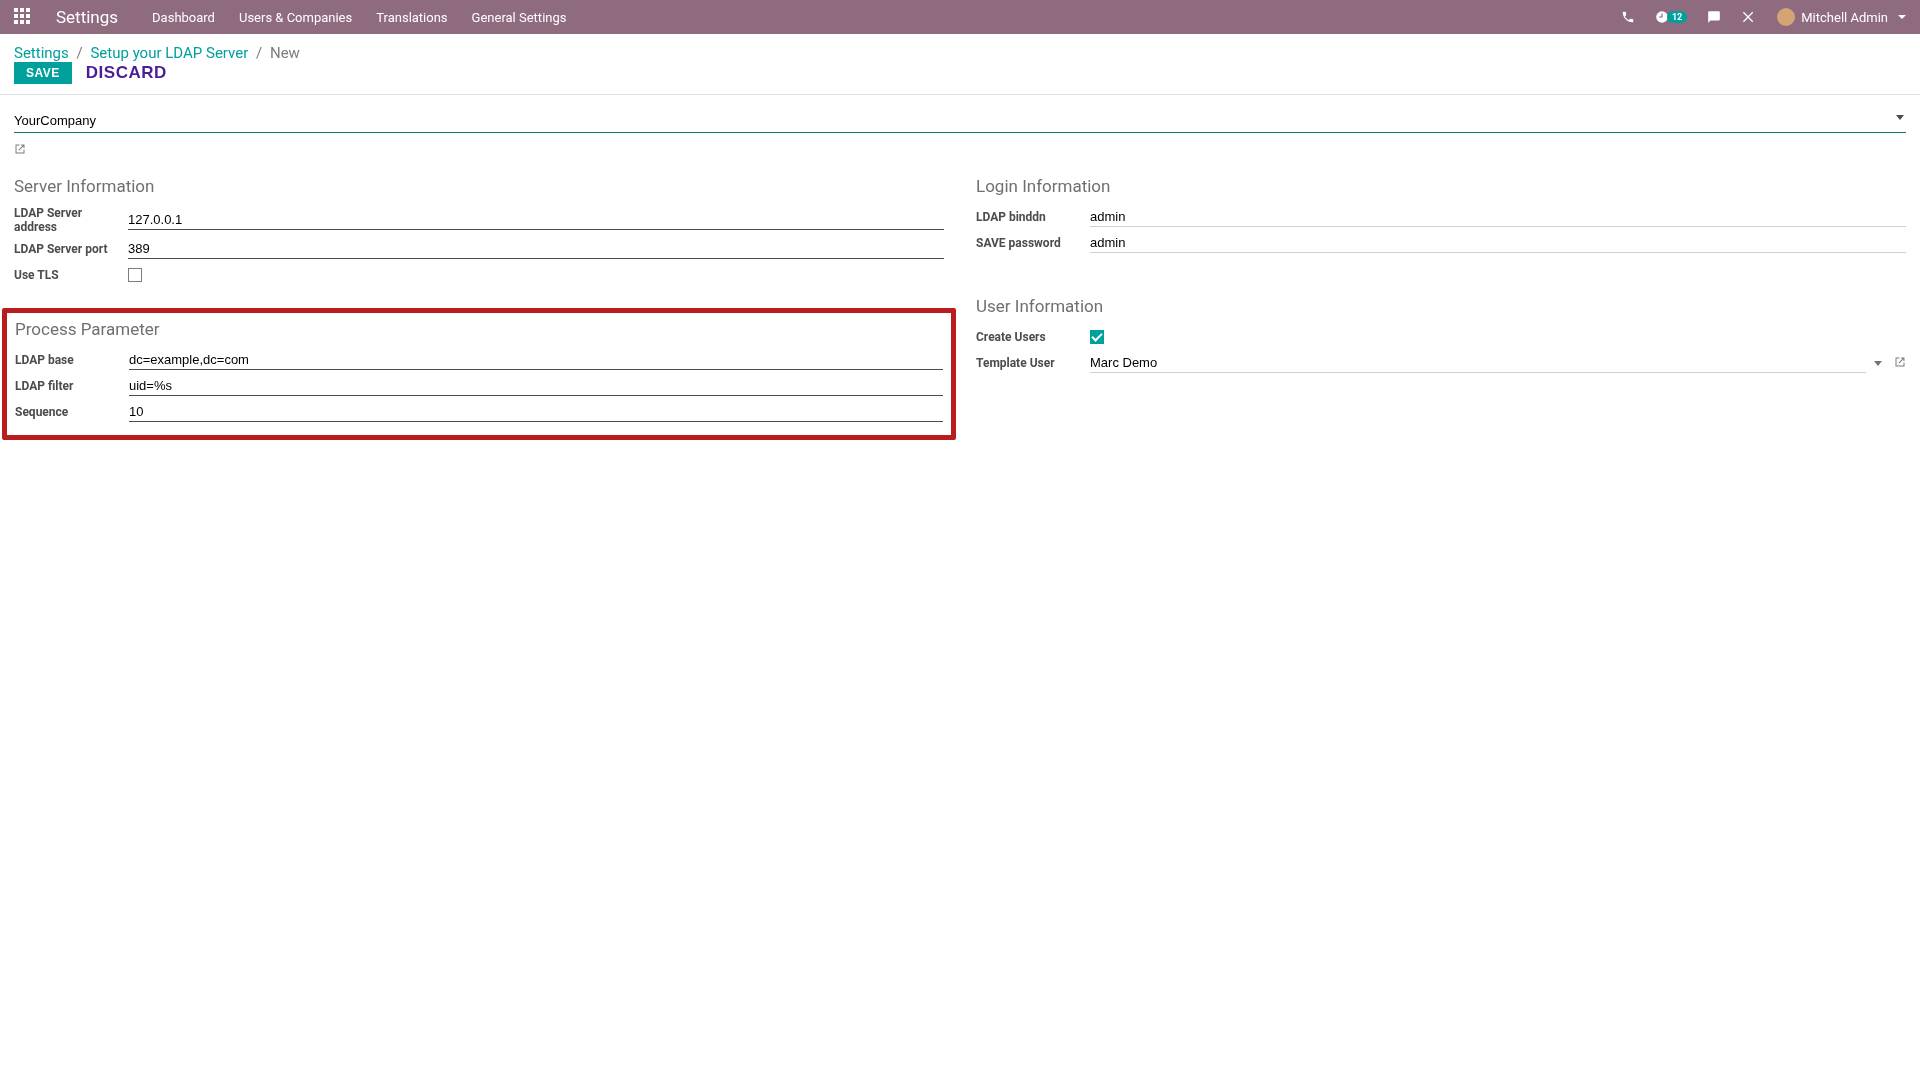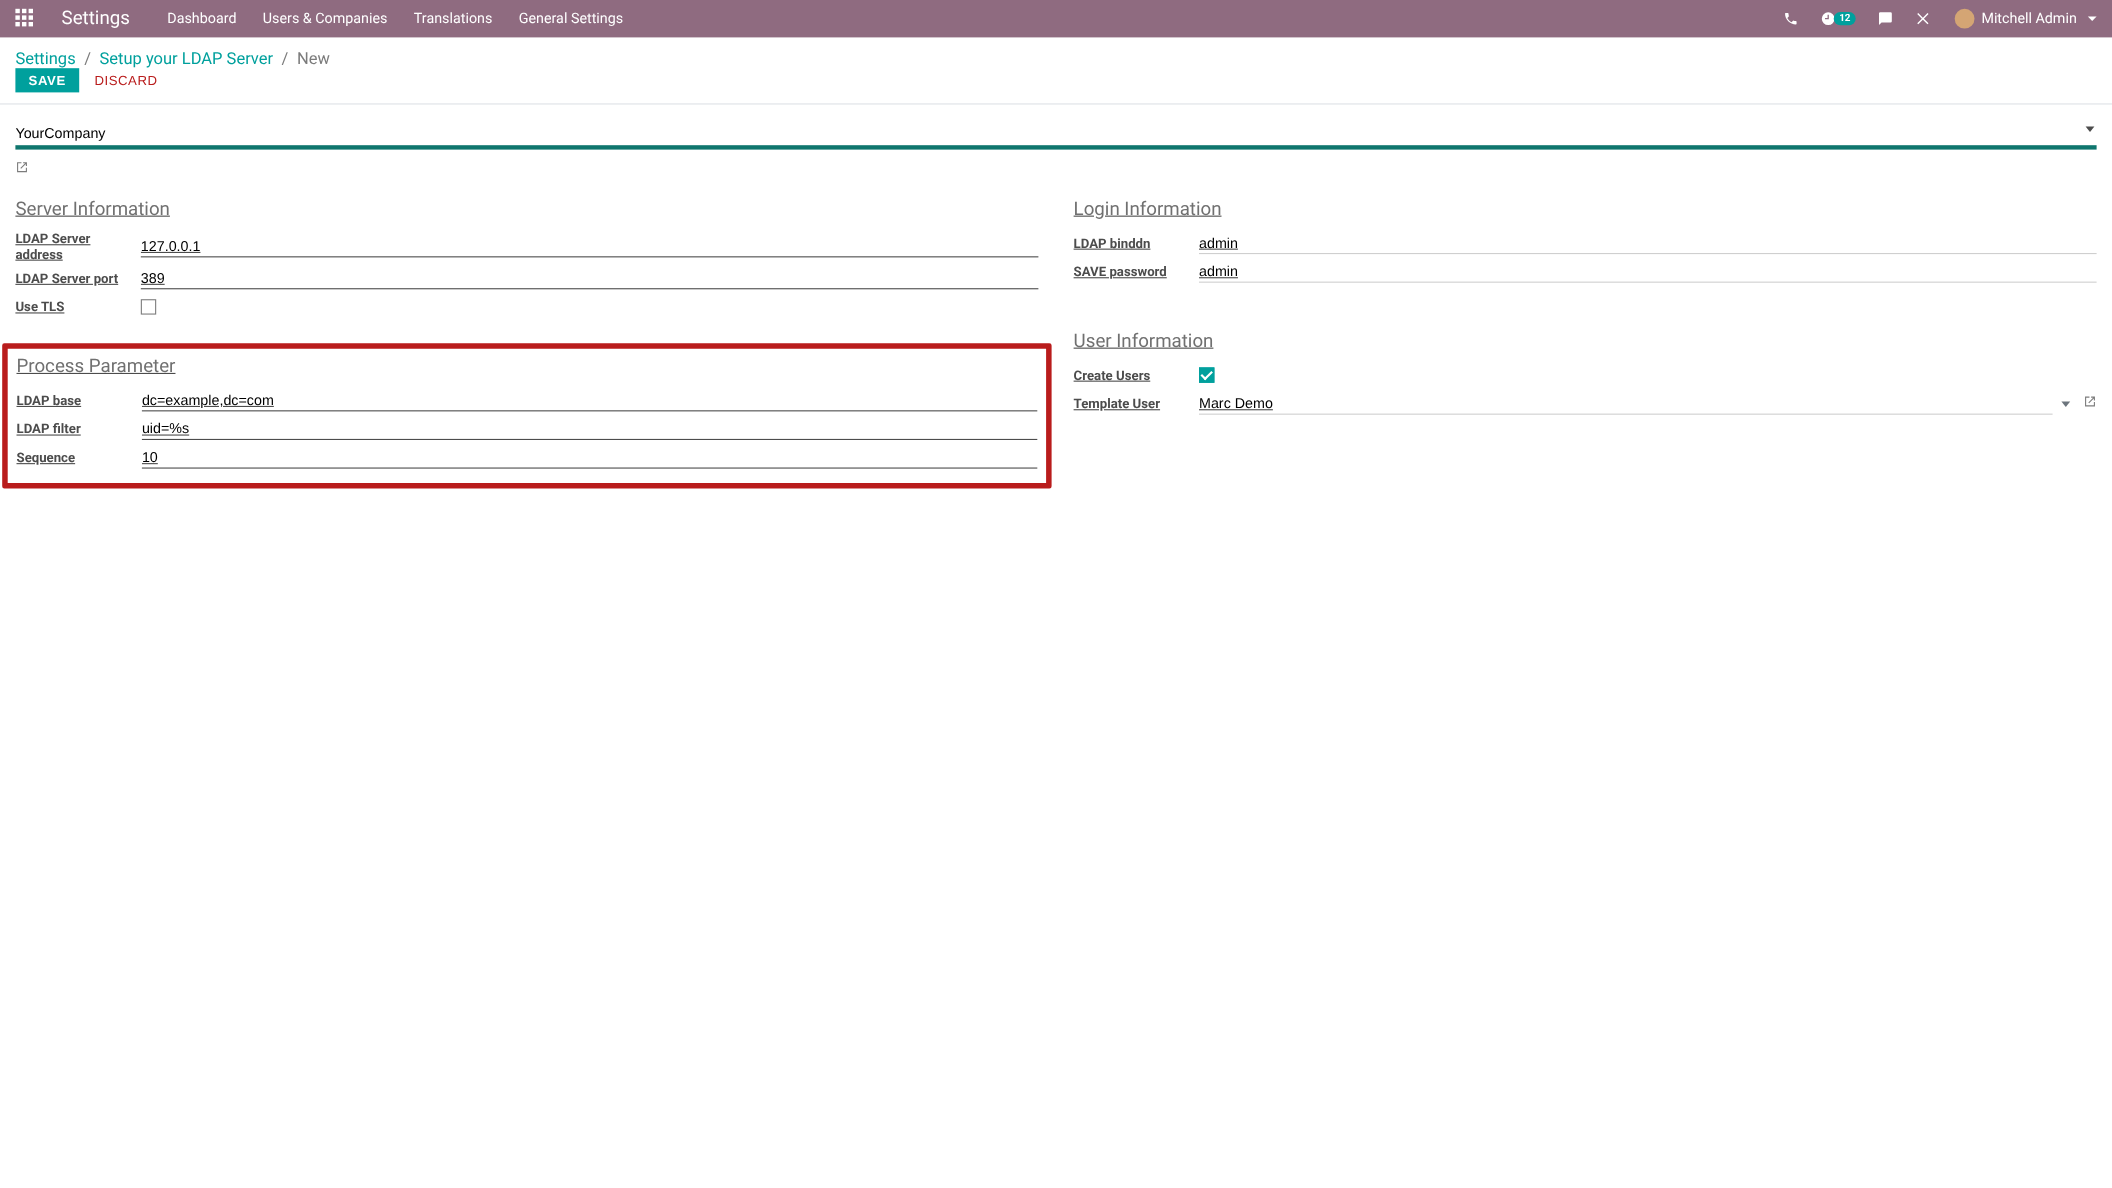"DISCARD" .btn-discard { color: #b91c1c -> #4c1d95; font-size: 12px -> 17px; font-weight: 400 -> 700 }
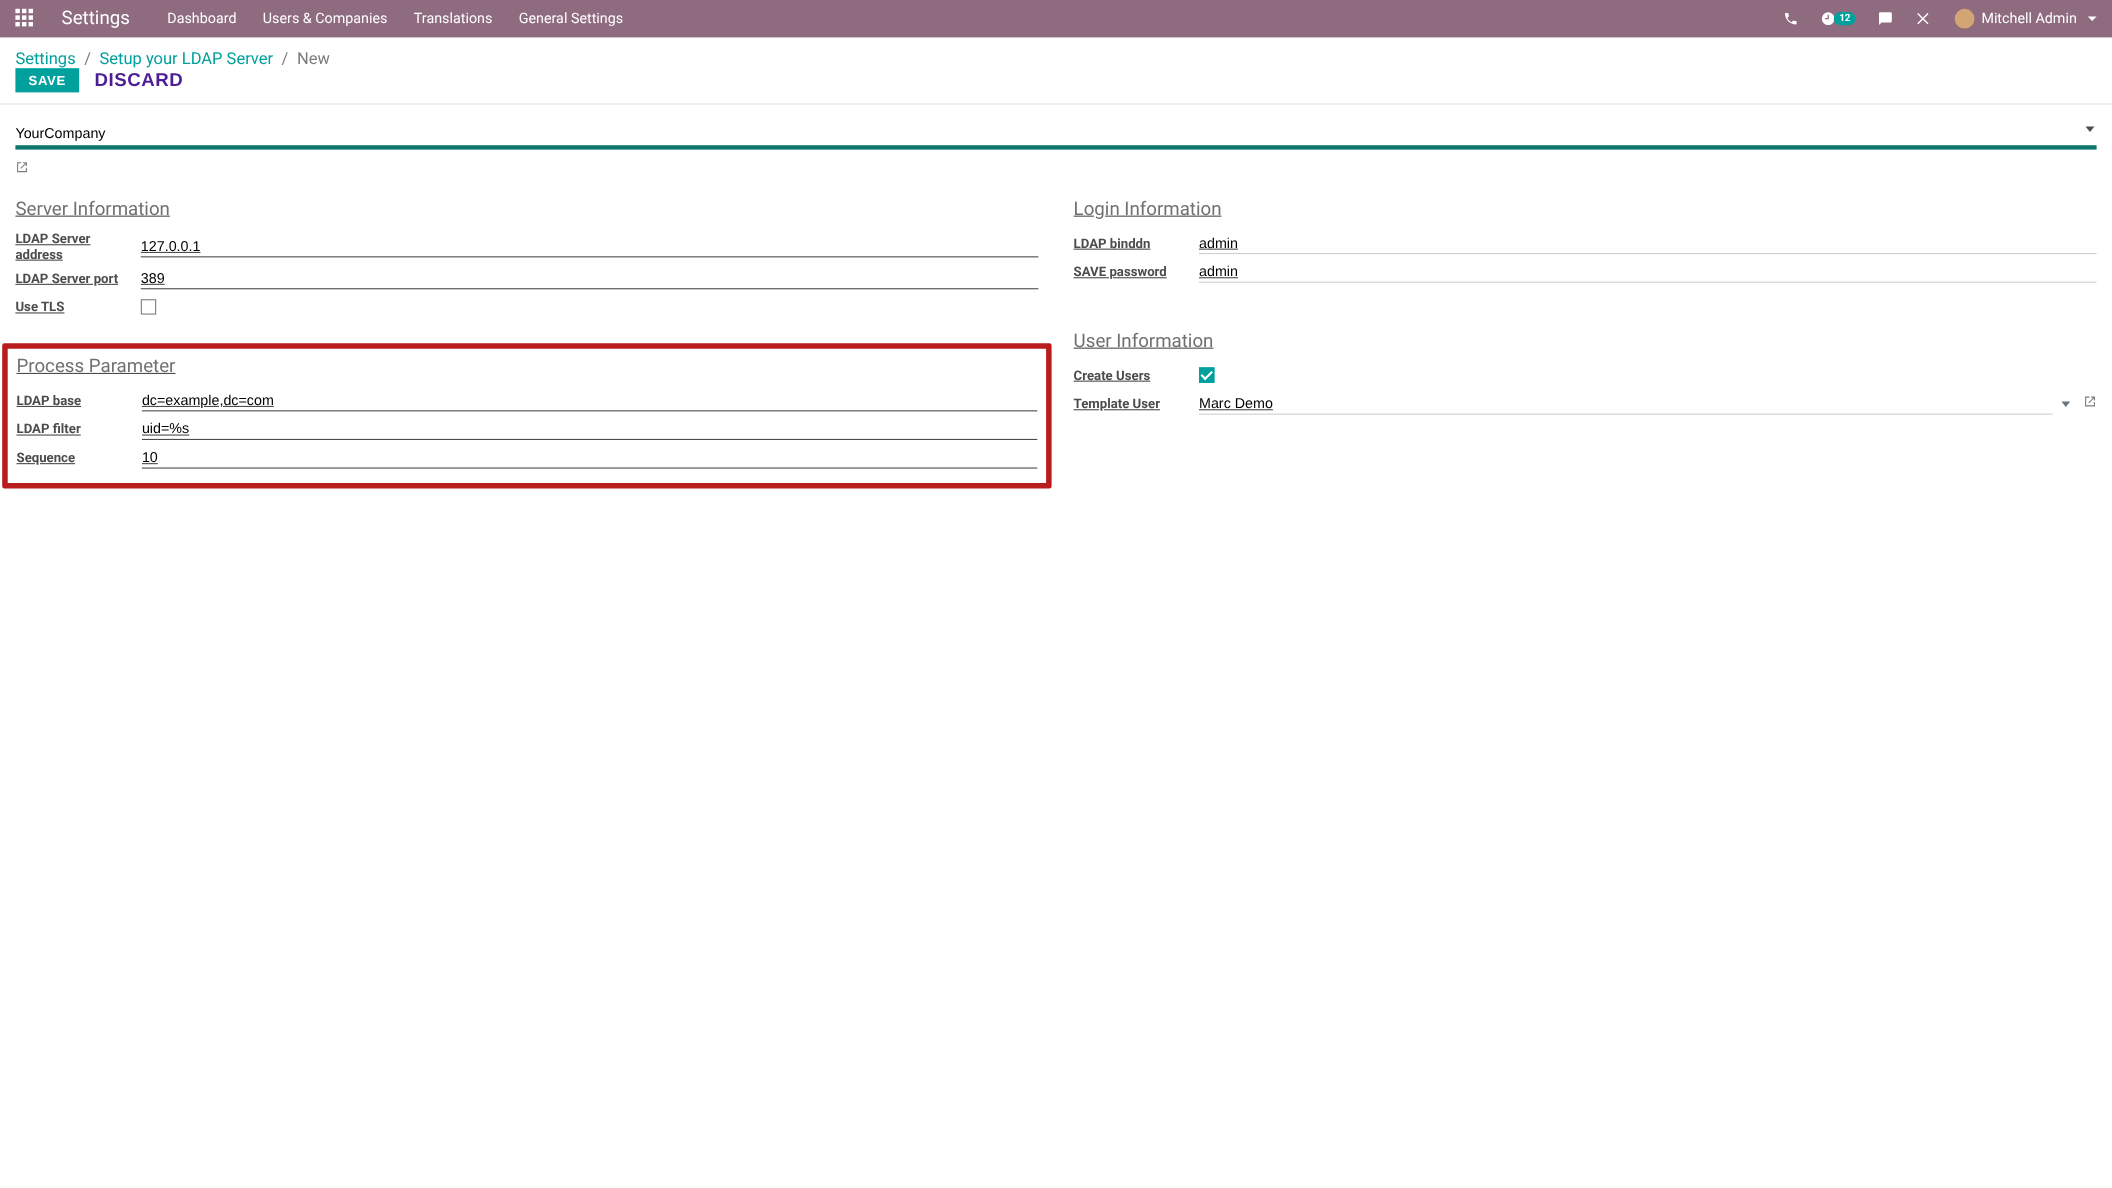"YourCompany" .company-input { border-bottom: 4px solid #0f766e -> 1px solid #0f766e }
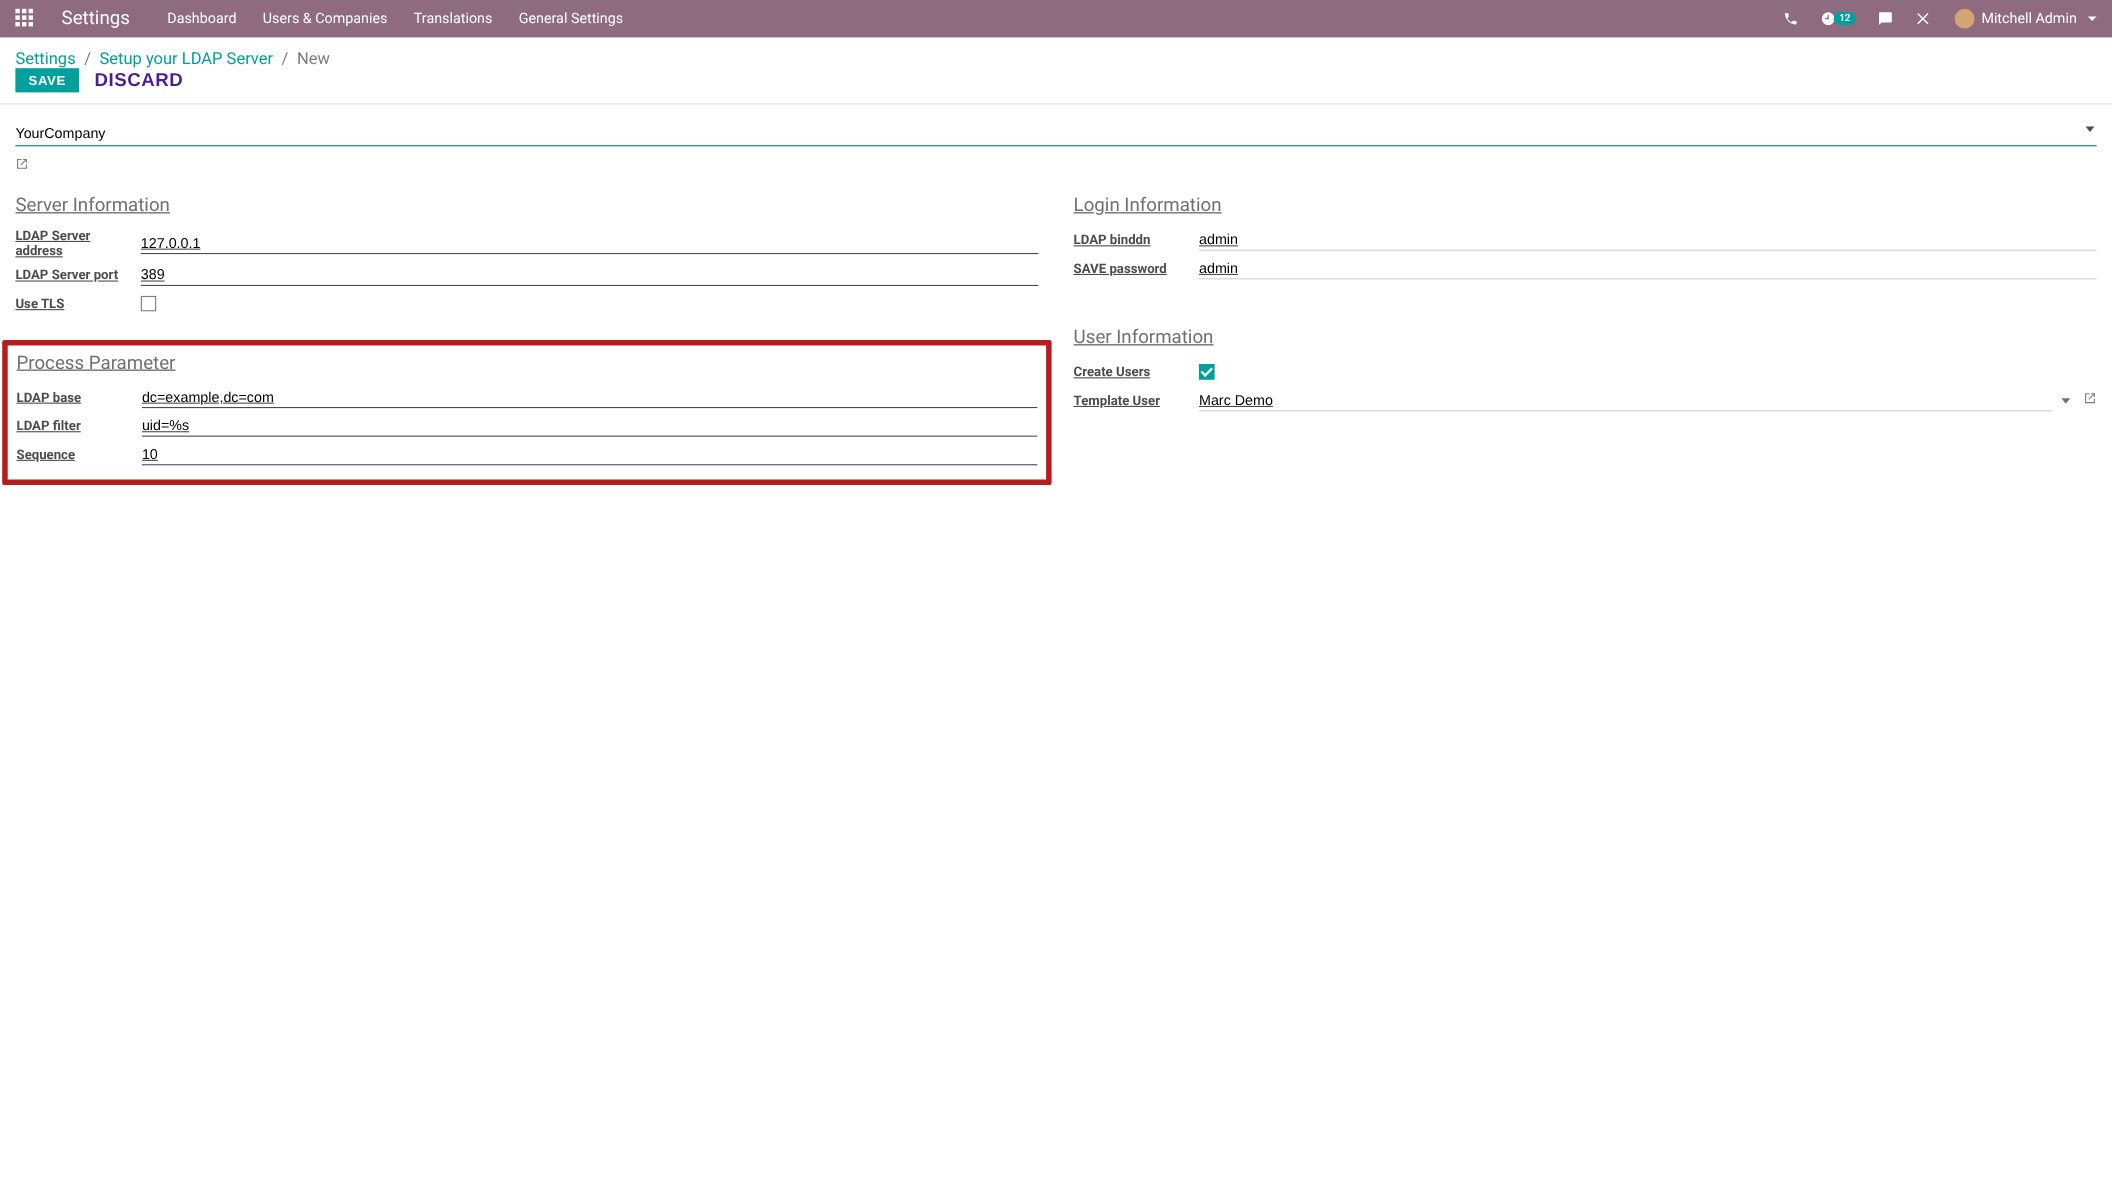"Server Information" .columns { text-decoration: underline -> none }
